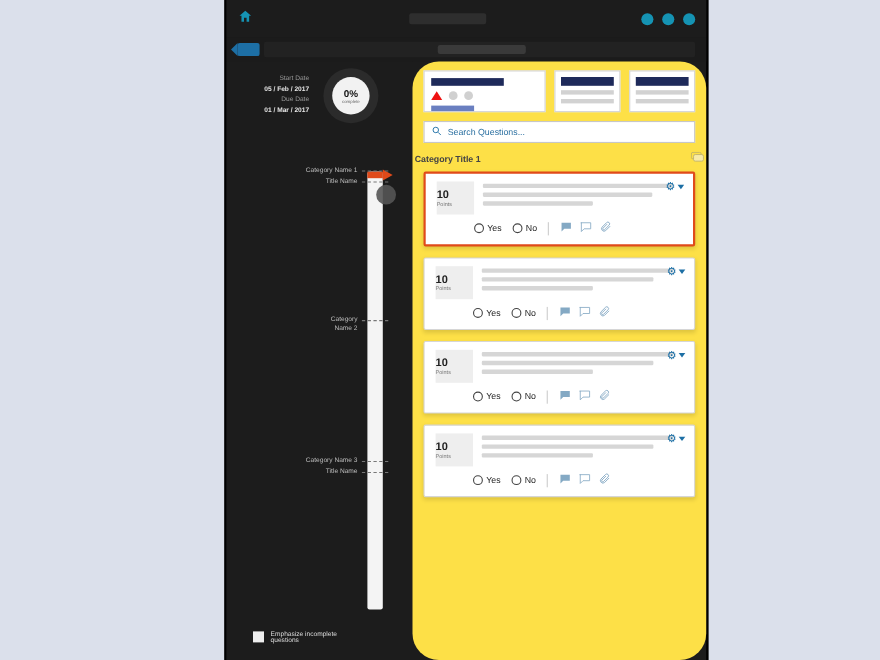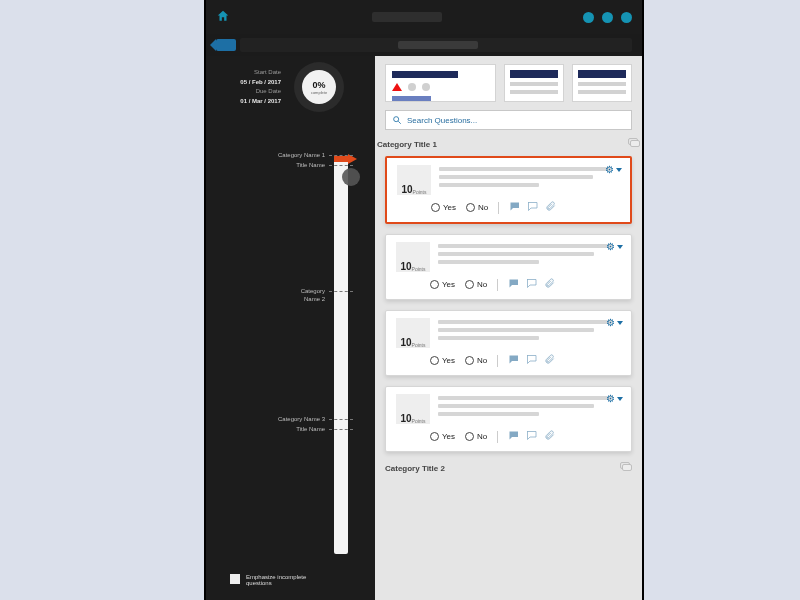"Search Questions..." .right { background: #e5e5e5 -> #fde047; border-radius: none -> 24px }
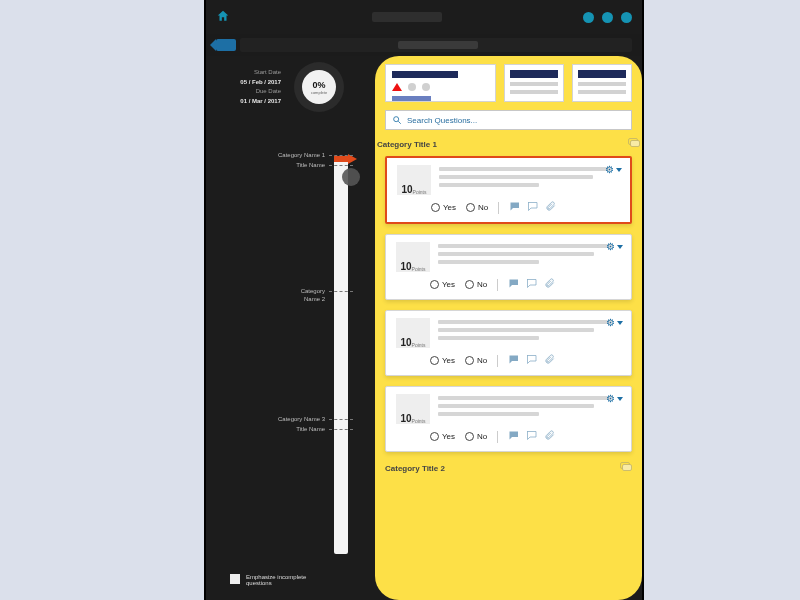"10" .points-box { align-items: flex-end -> flex-start; flex-direction: none -> column }
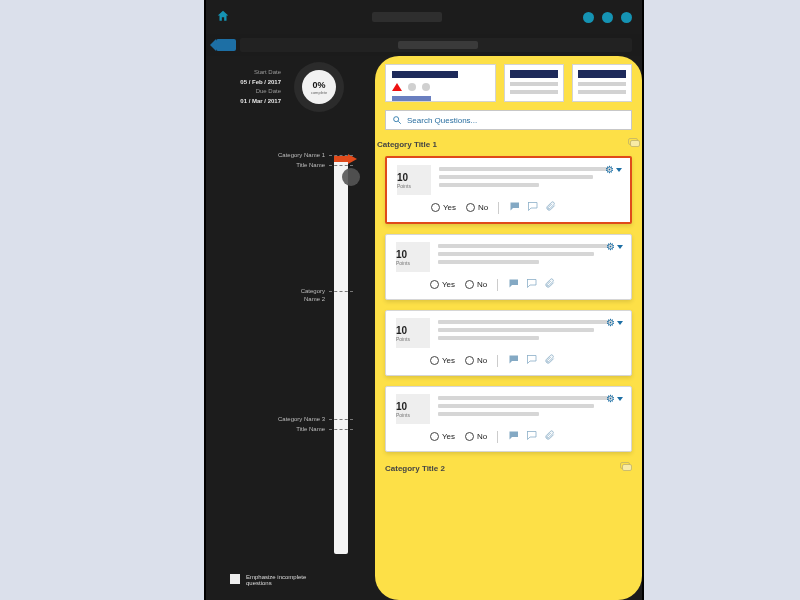"Category Title 2" div.cat-title { html: <div> <span>Category Title 2</span> <span> <span><svg> <rect></rect> <rect></rect> </svg></span> </span> </div> -> none }
